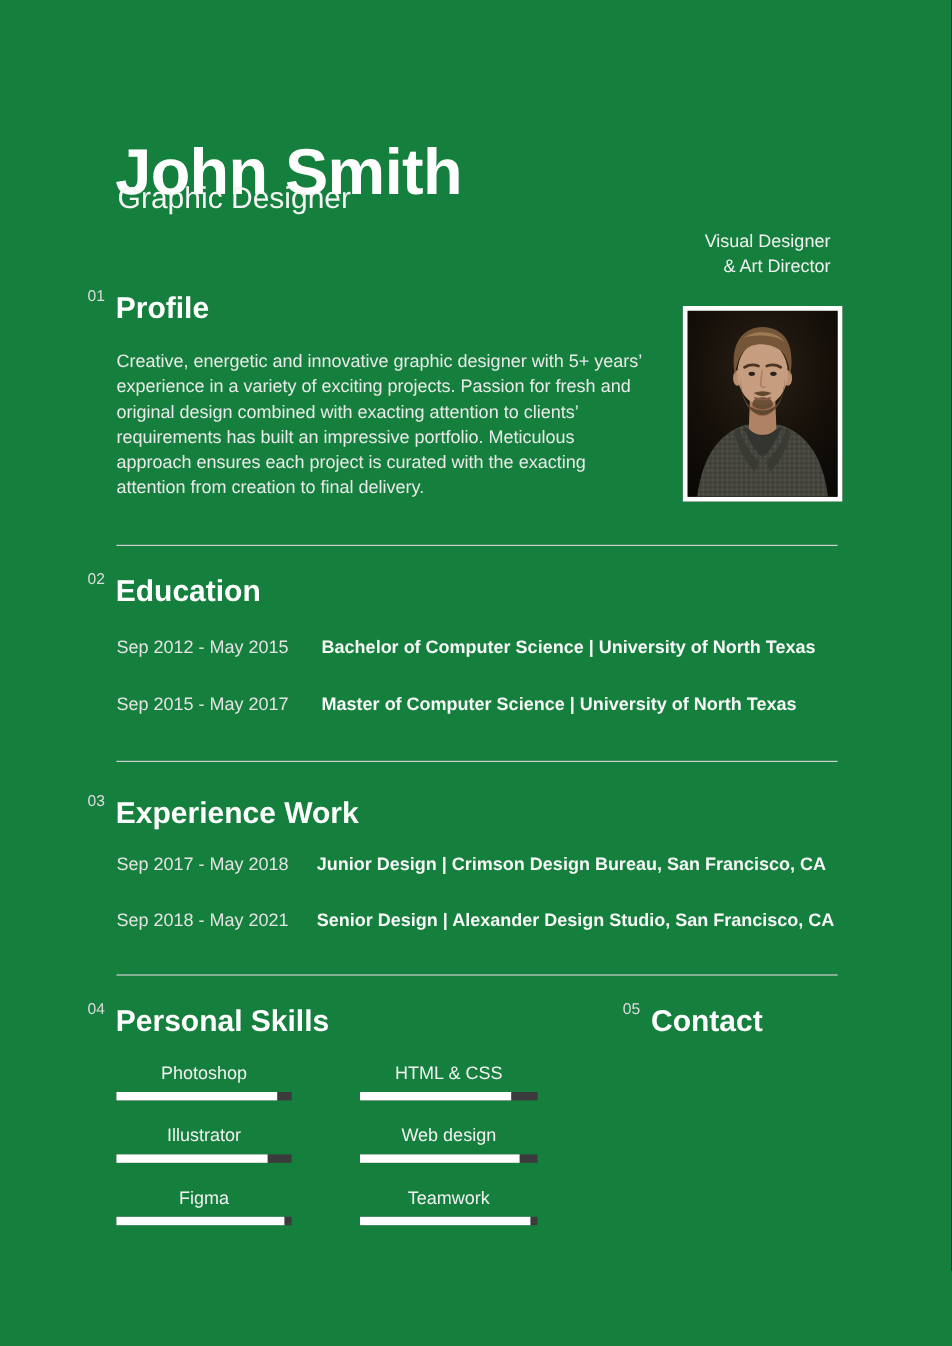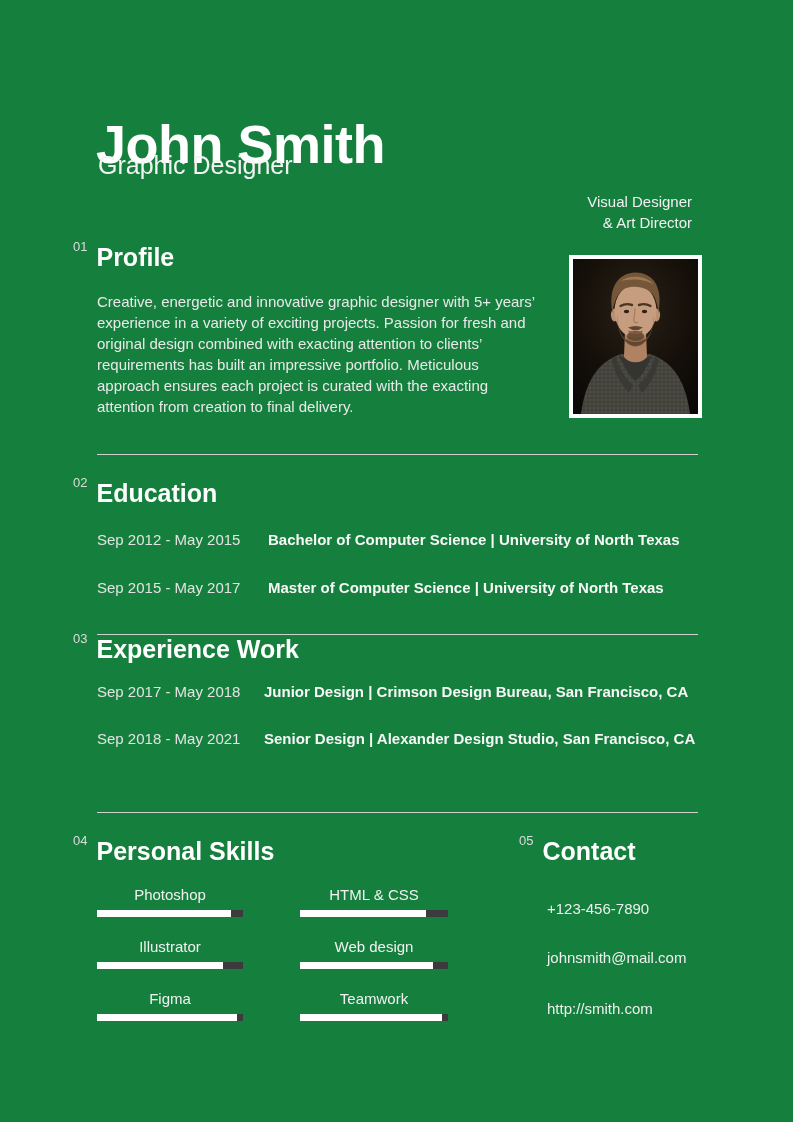"03" section.timeline-section { top: 635px -> 664px }
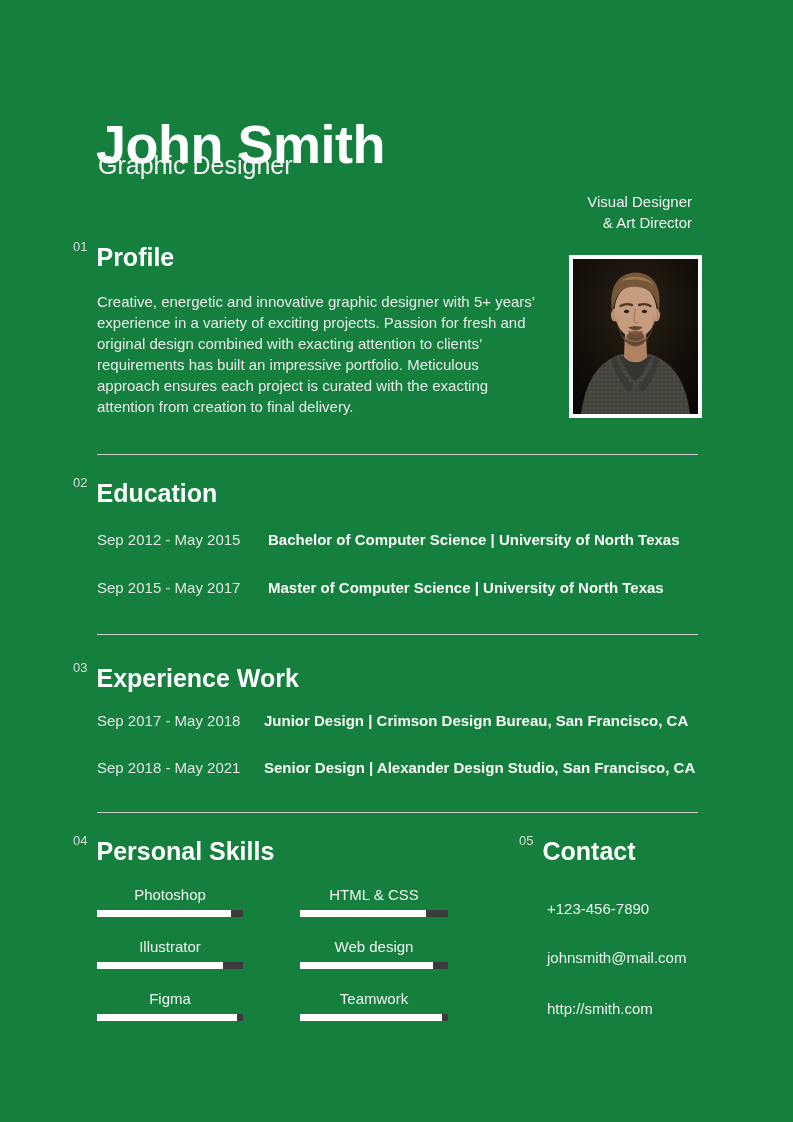"+123-456-7890" div.contact-items { html: <div> <div>+123-456-7890</div> <div>johnsmith@mail.com</div> <div>http://smith.com</div> </div> -> none }
